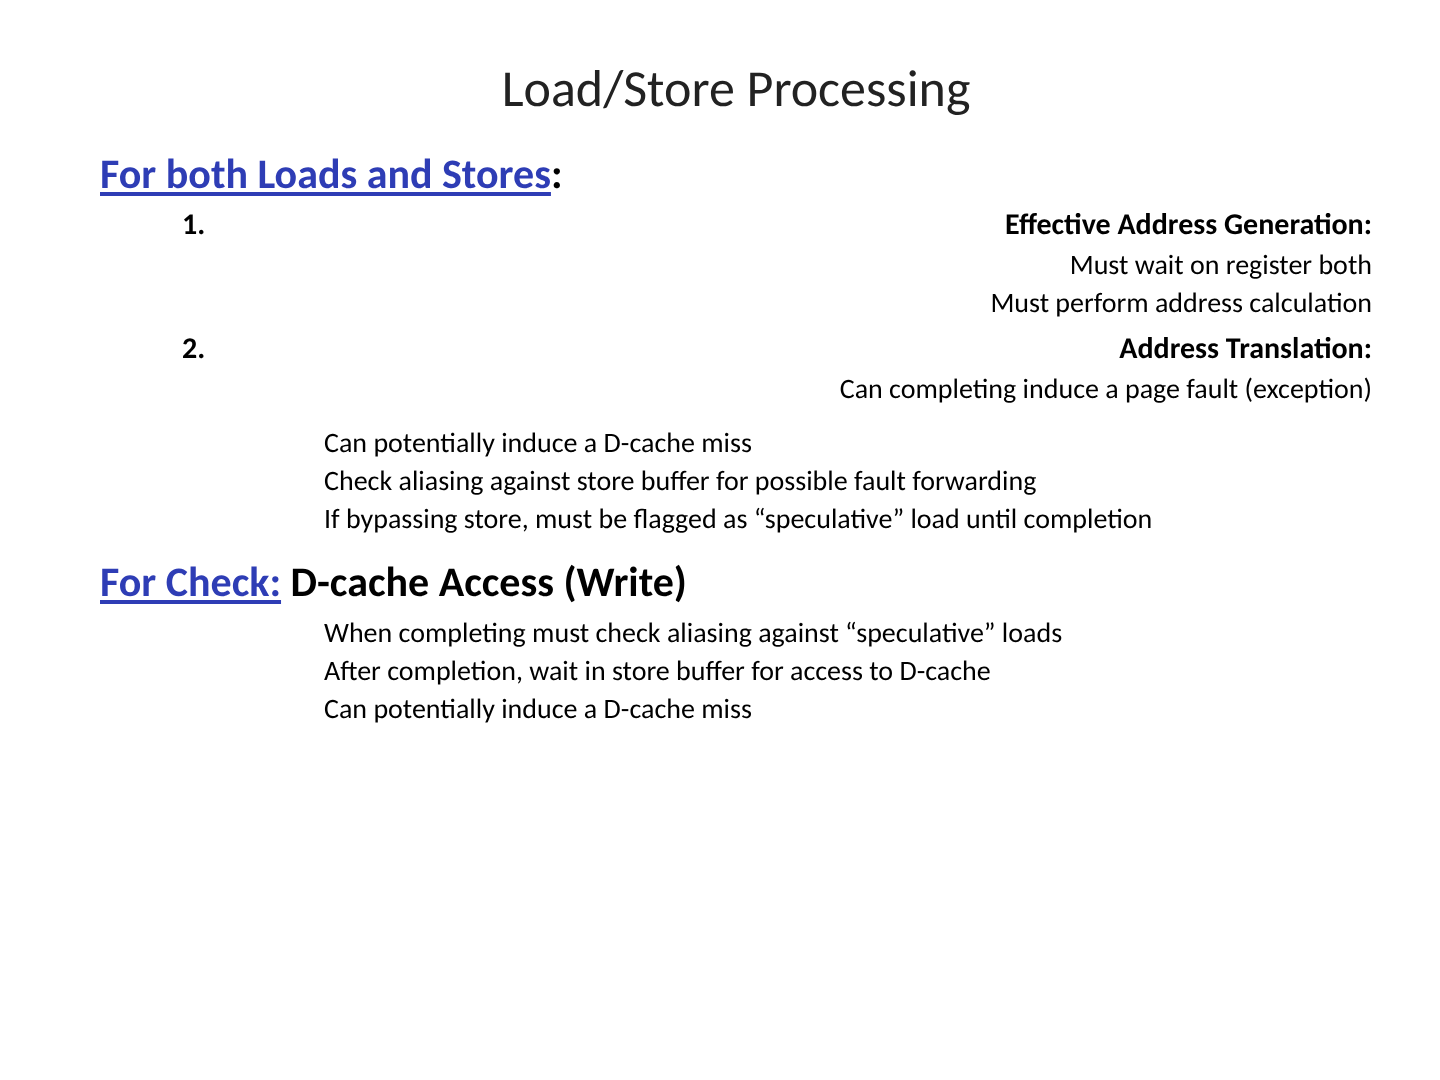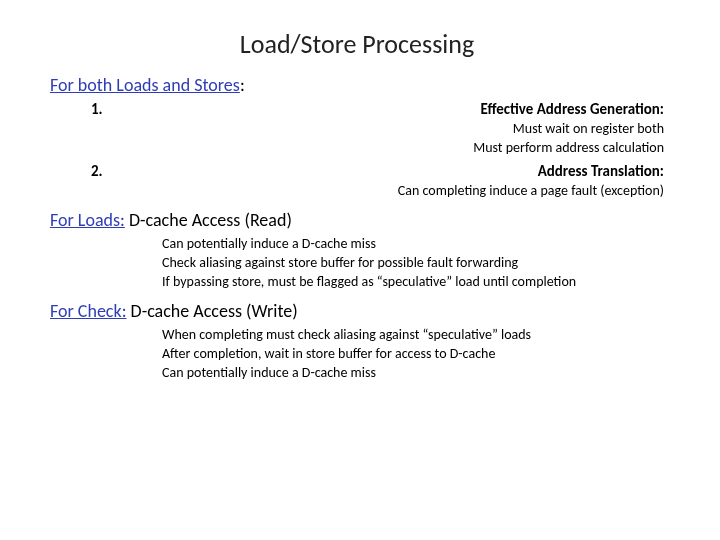"Load/Store Processing" .slide { padding: 20px 56px 20px 50px -> 20px 34px 20px 50px }
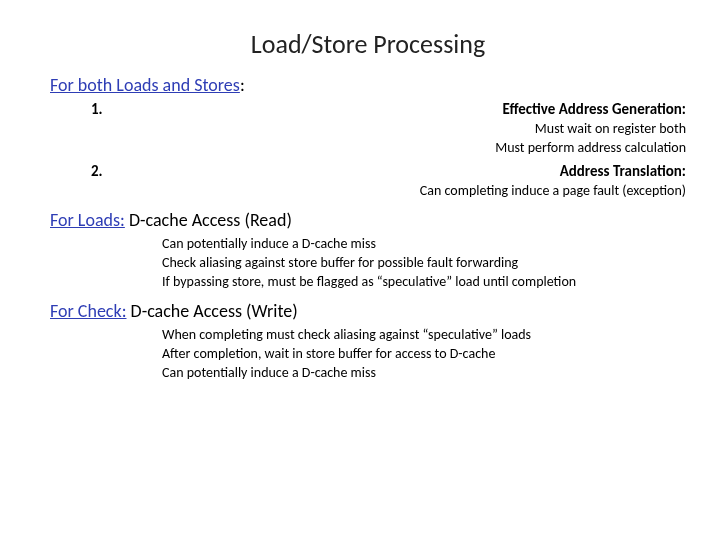"For both Loads and Stores:" .section-header { font-size: 18px -> 21px; font-weight: normal -> bold }
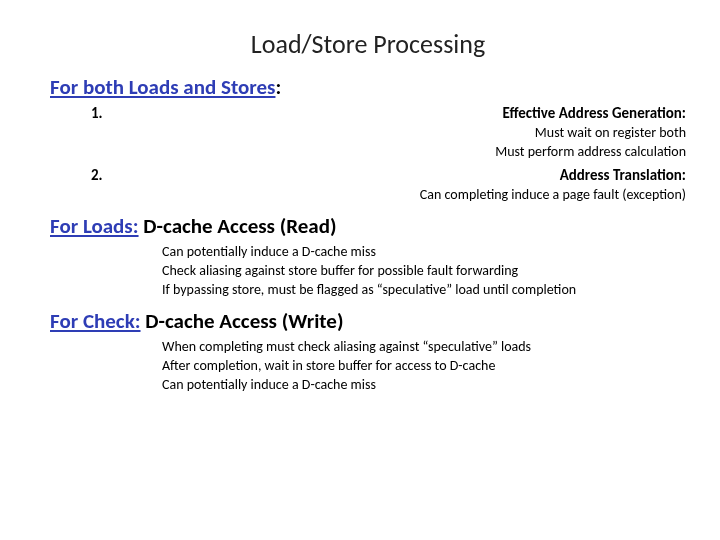"For Loads: D-cache Access (Read)" div.section-header { html: <div> <span>For Loads:</span><span> D-cache Access (Read)</span> </div> -> none }
